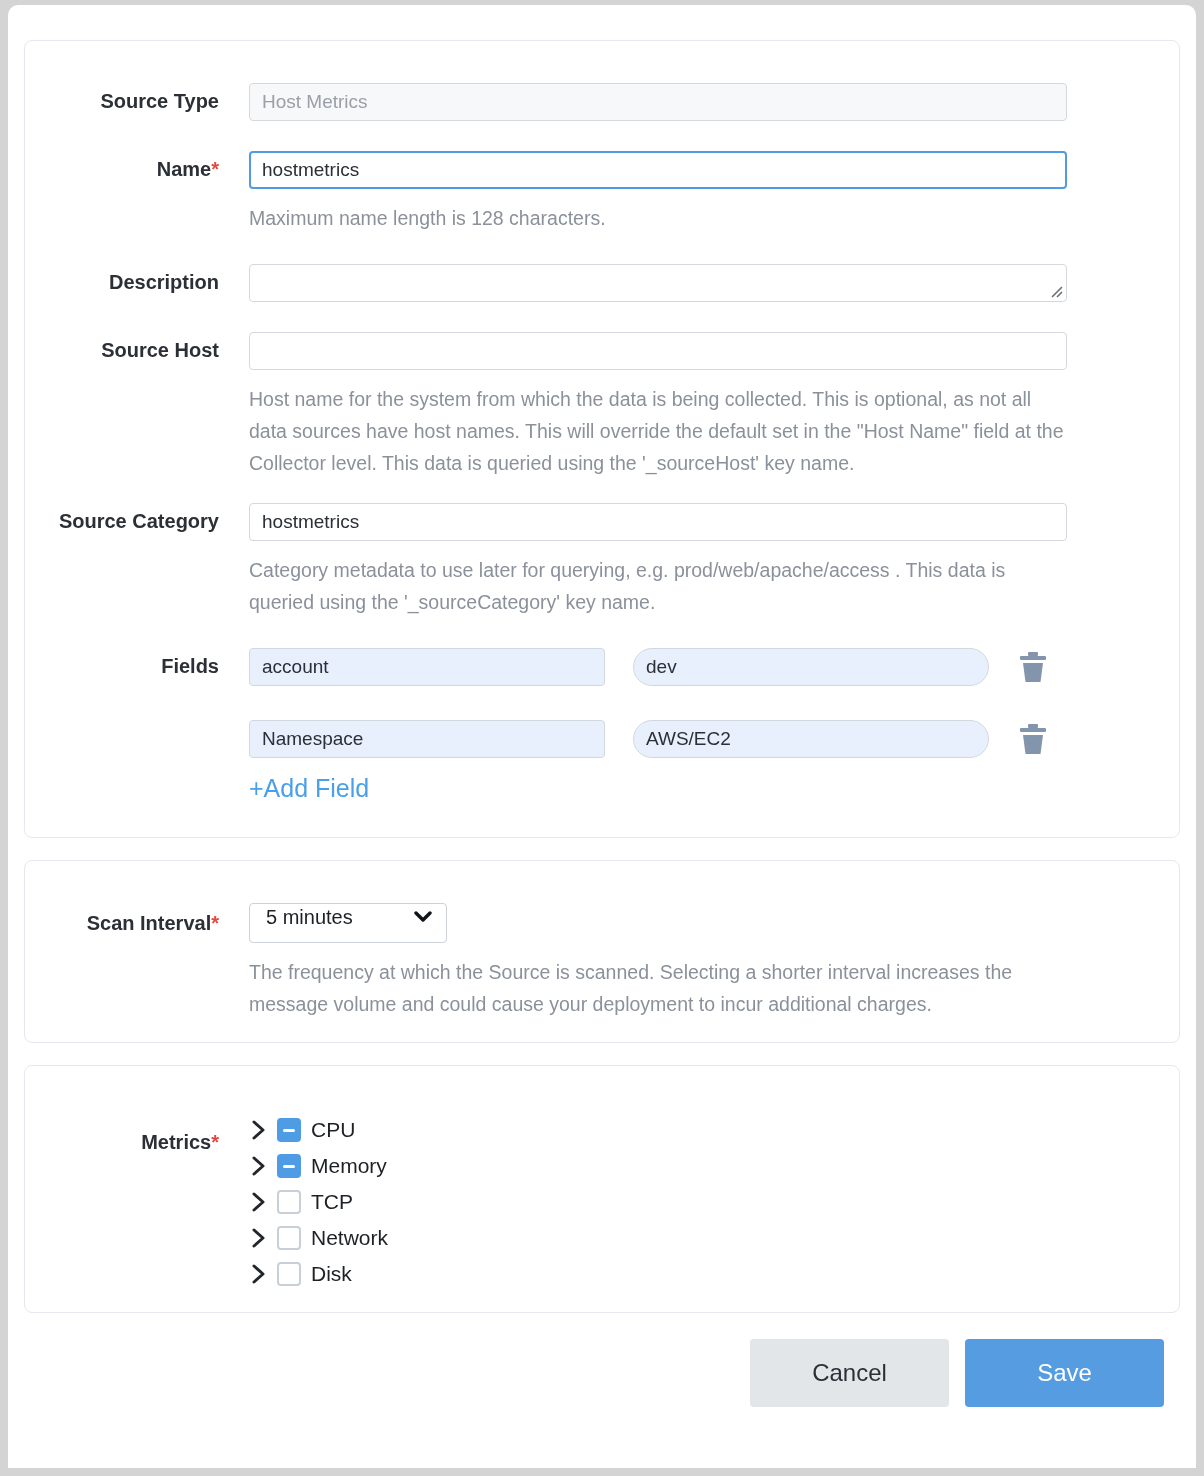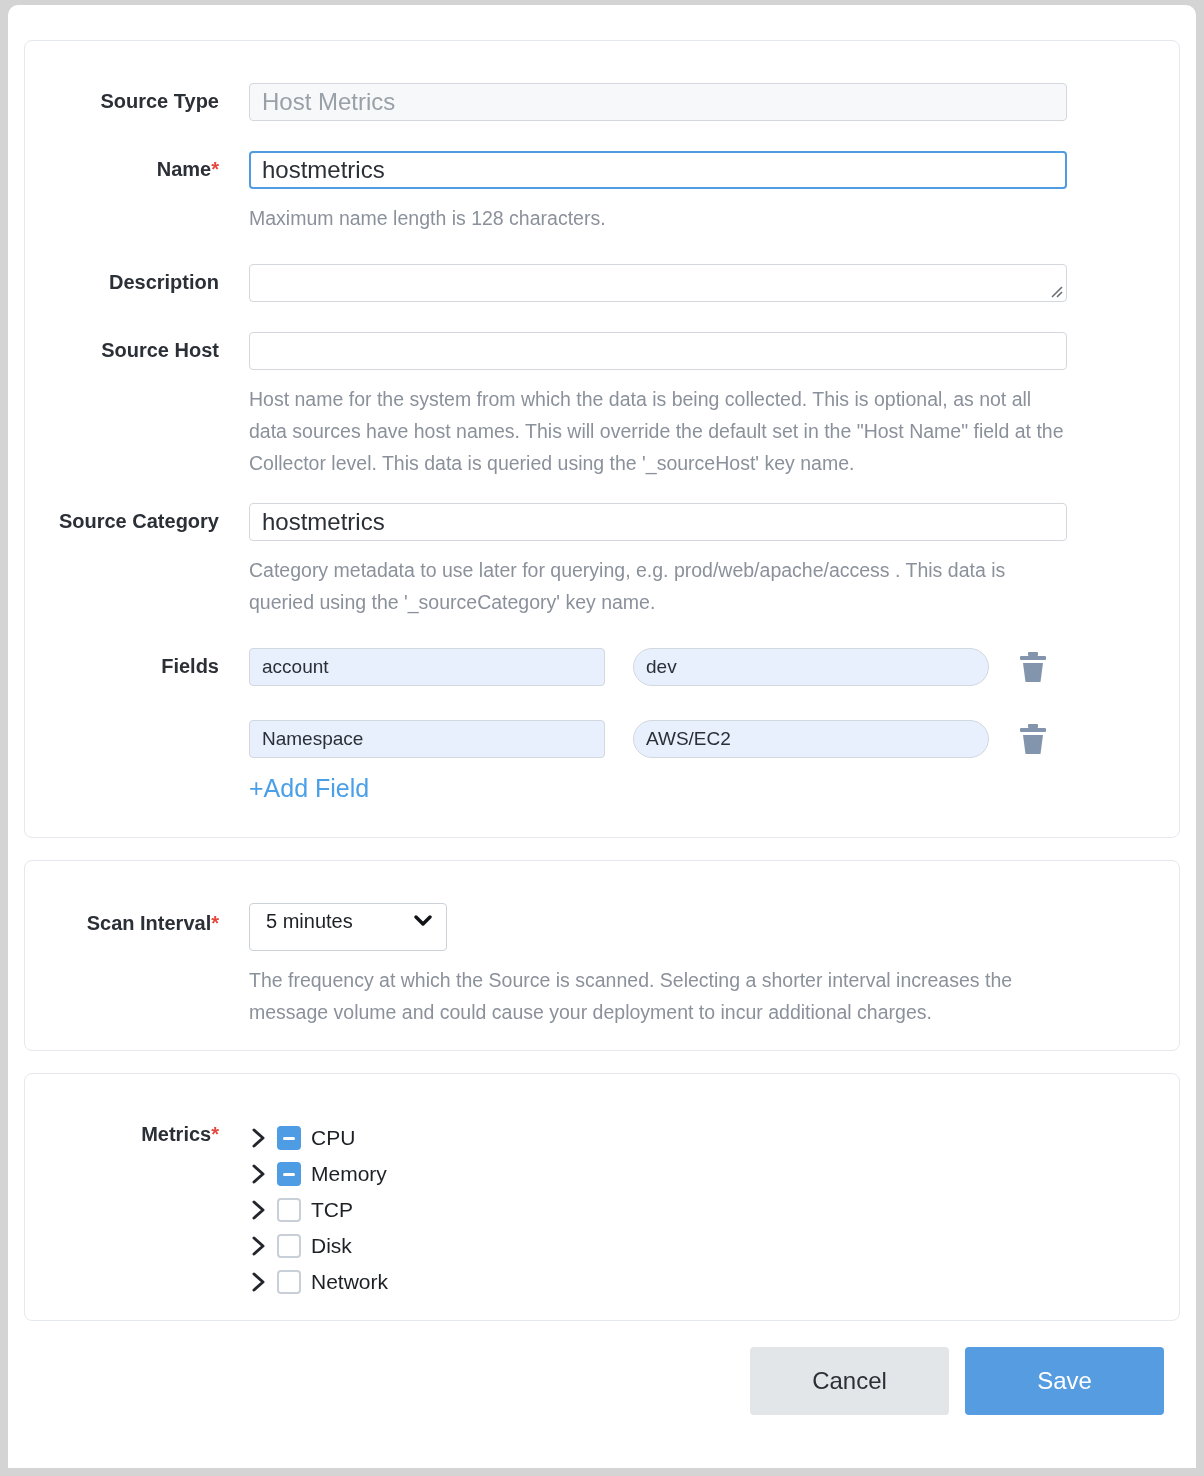"Host Metrics" .text-input { font-size: 24px -> 19px }
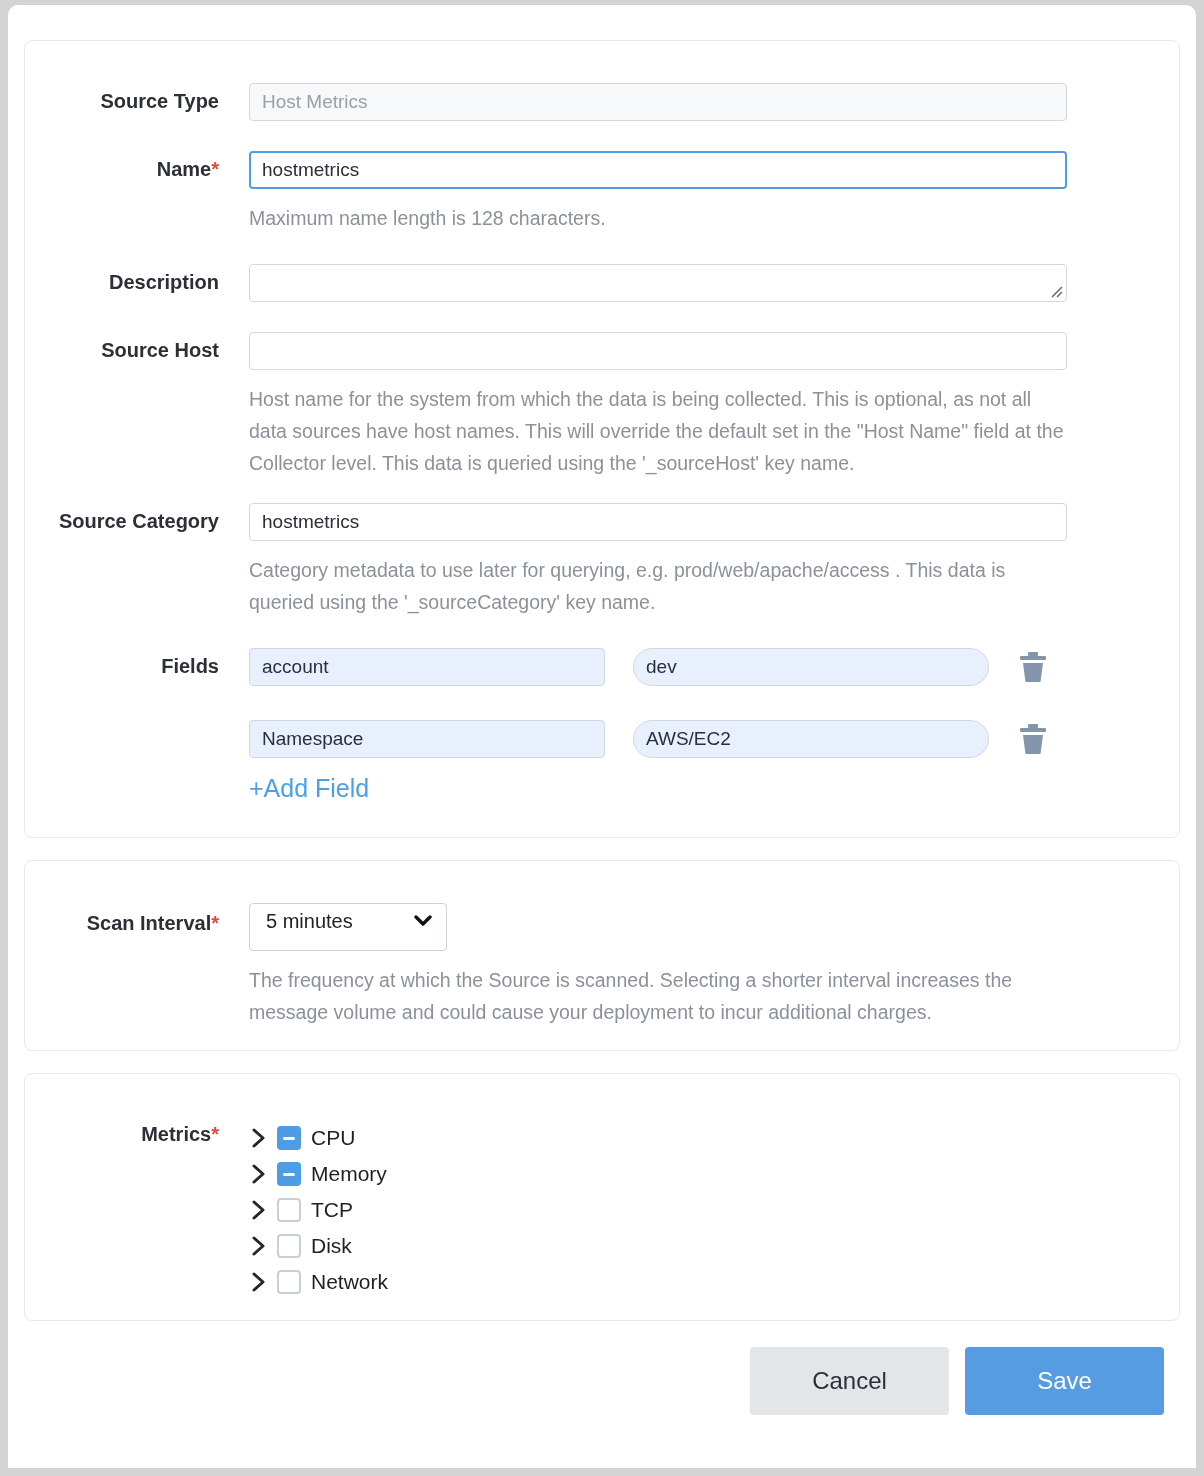"5 minutes" .select-box { height: 48px -> 40px }
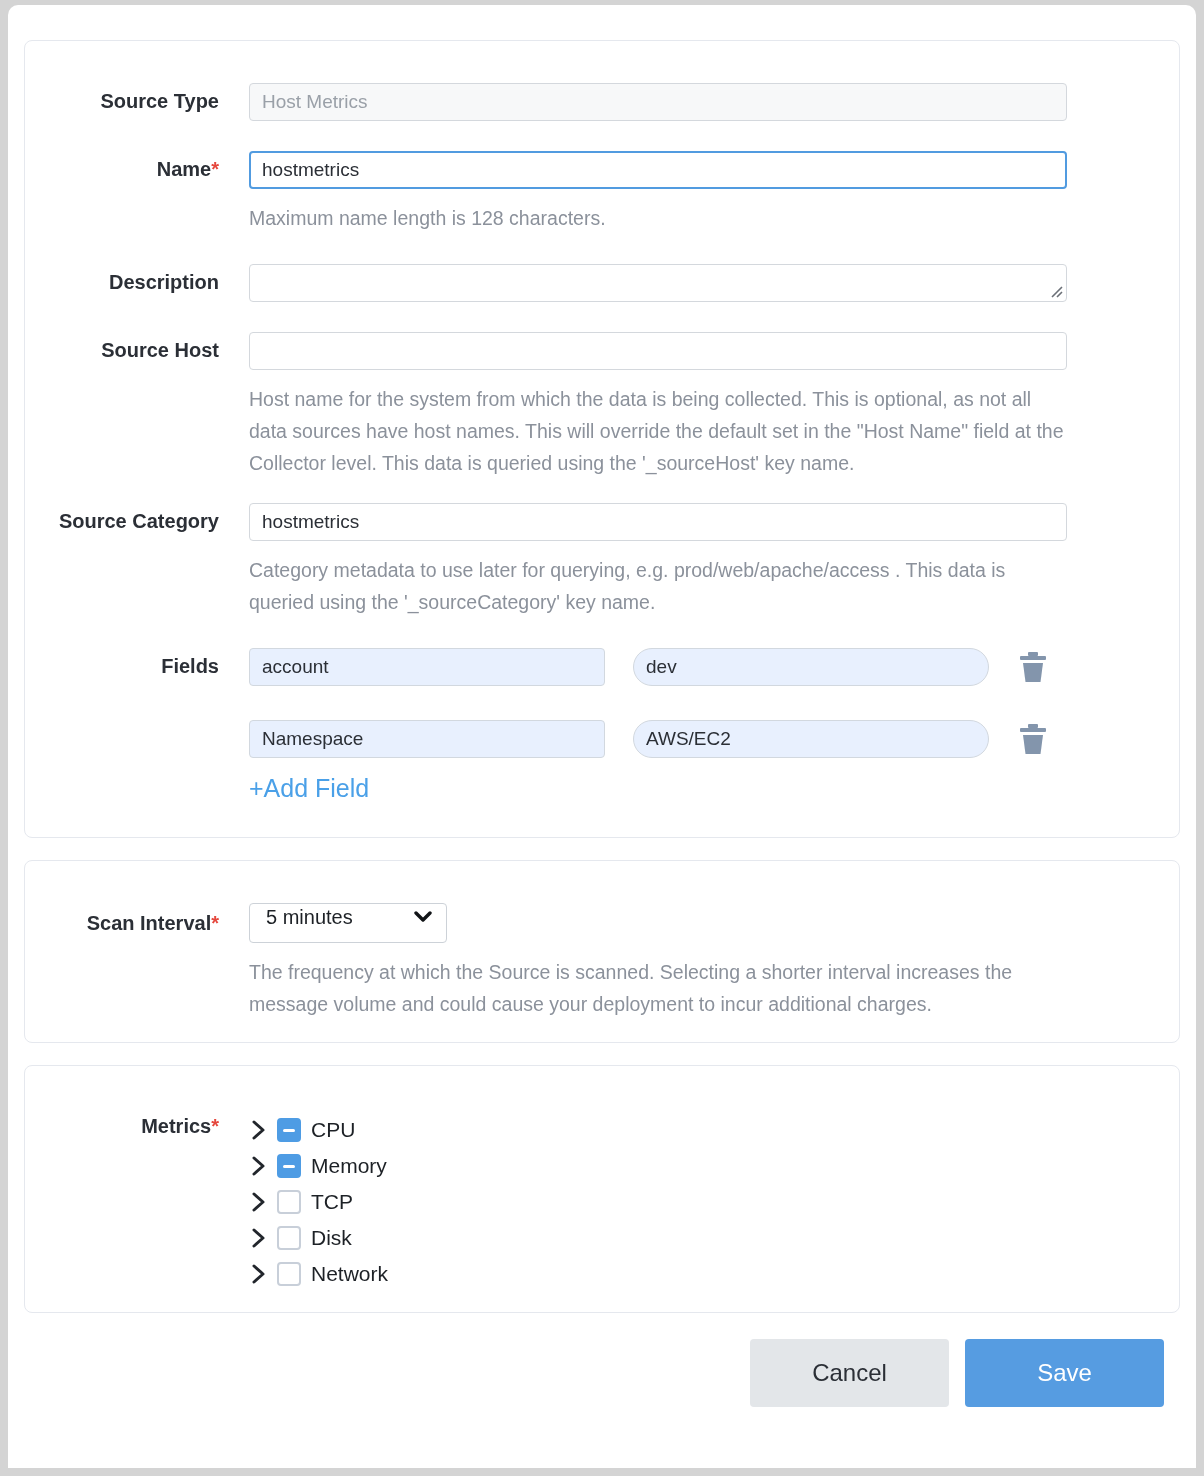"Metrics*" div.label-col { margin-top: none -> 16px }
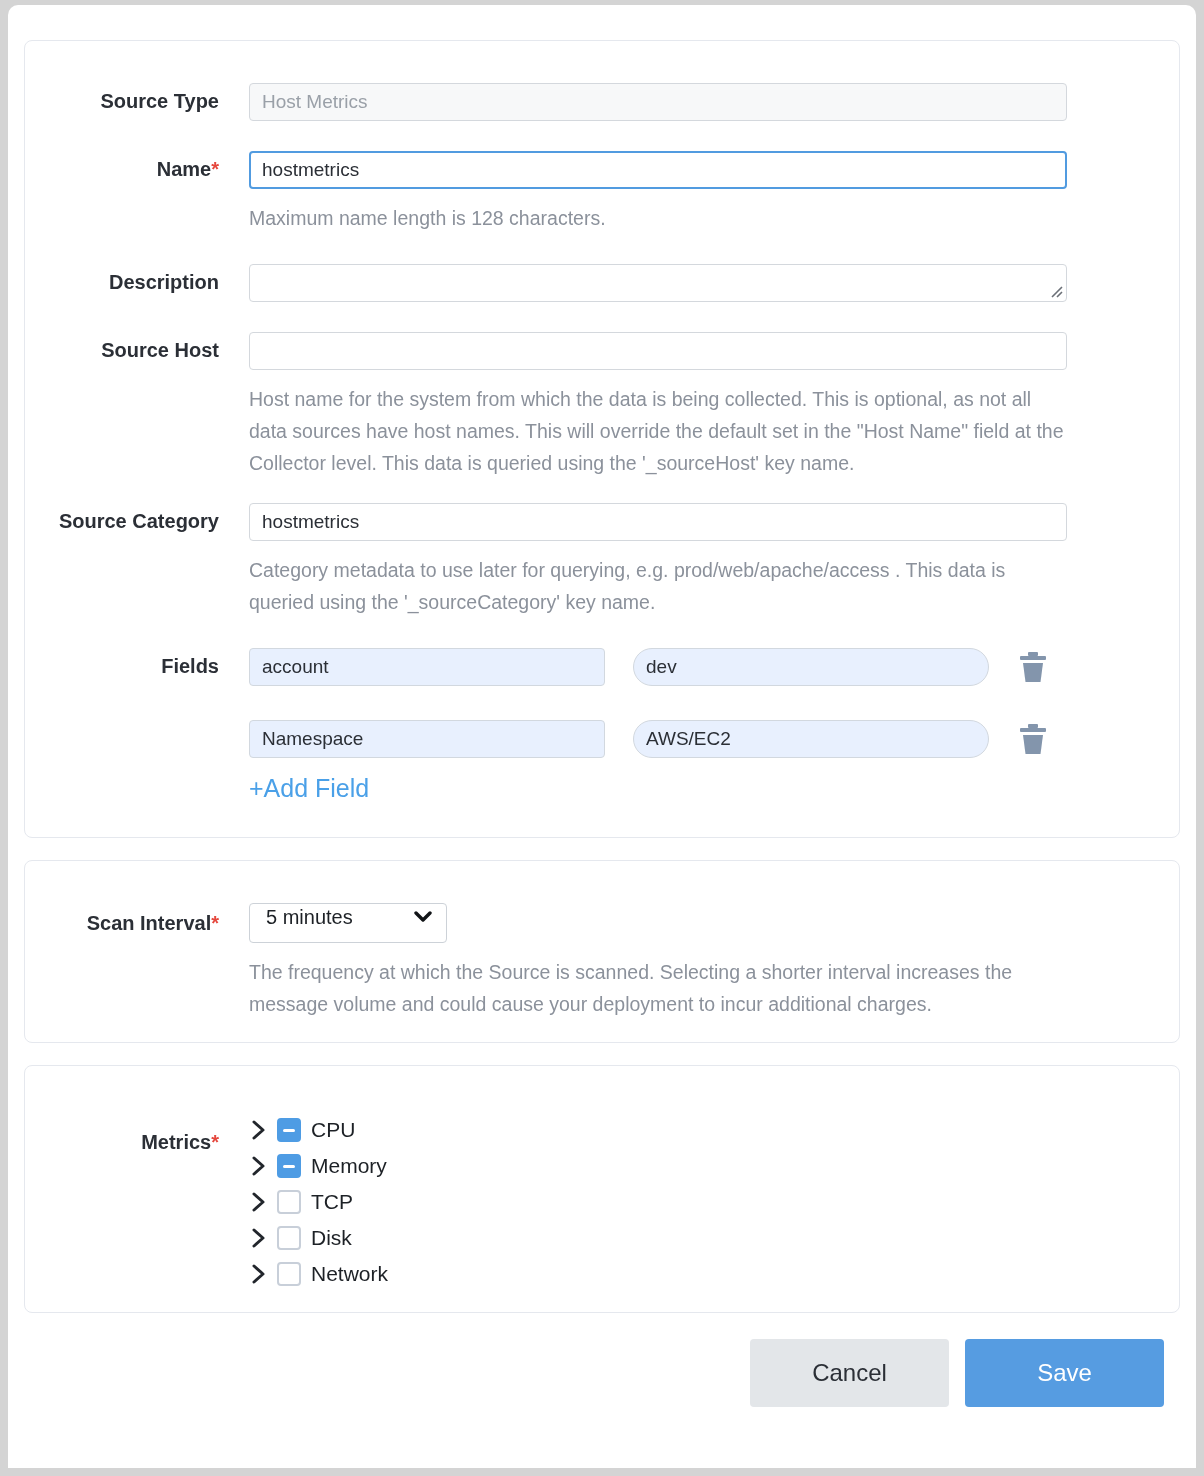"Disk" div.metric-row { order: before "Network" -> after "Network" }
